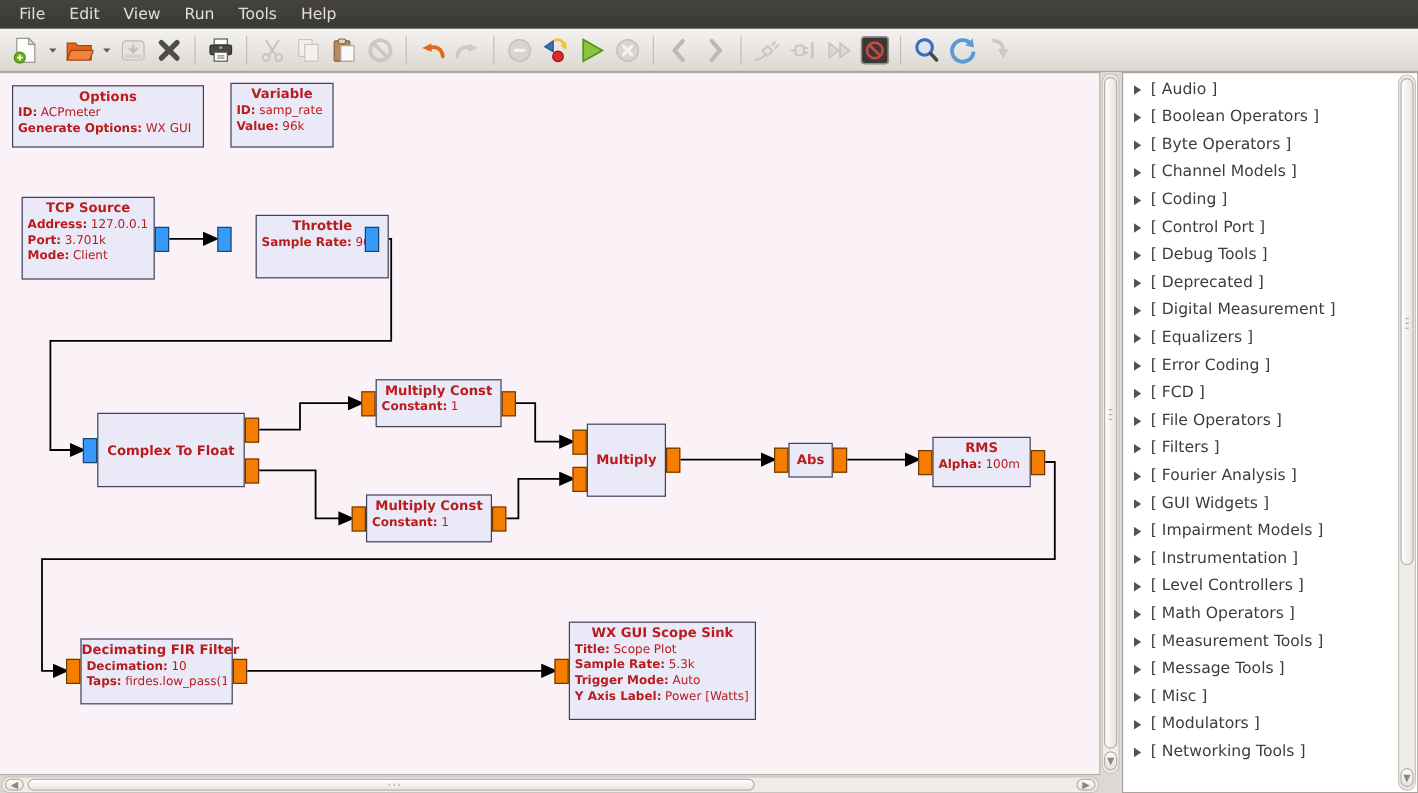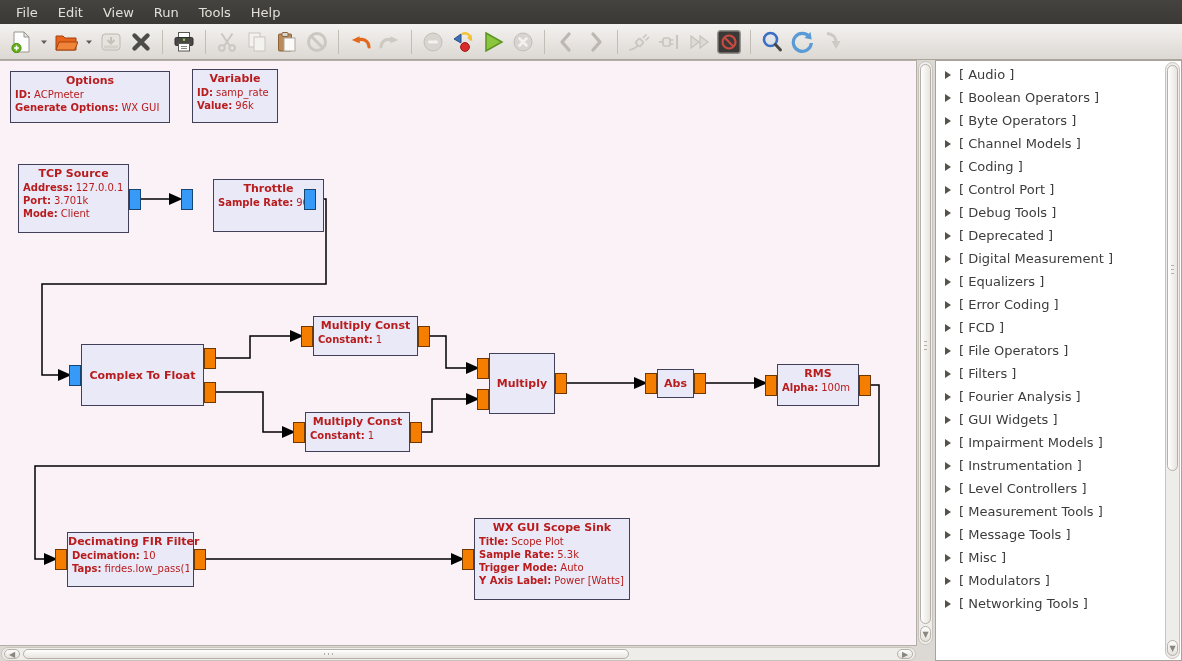"[ Math Operators ]" div.cat-row { html: none -> <div> <span></span> <span>[ Math Operators ]</span> </div> }
